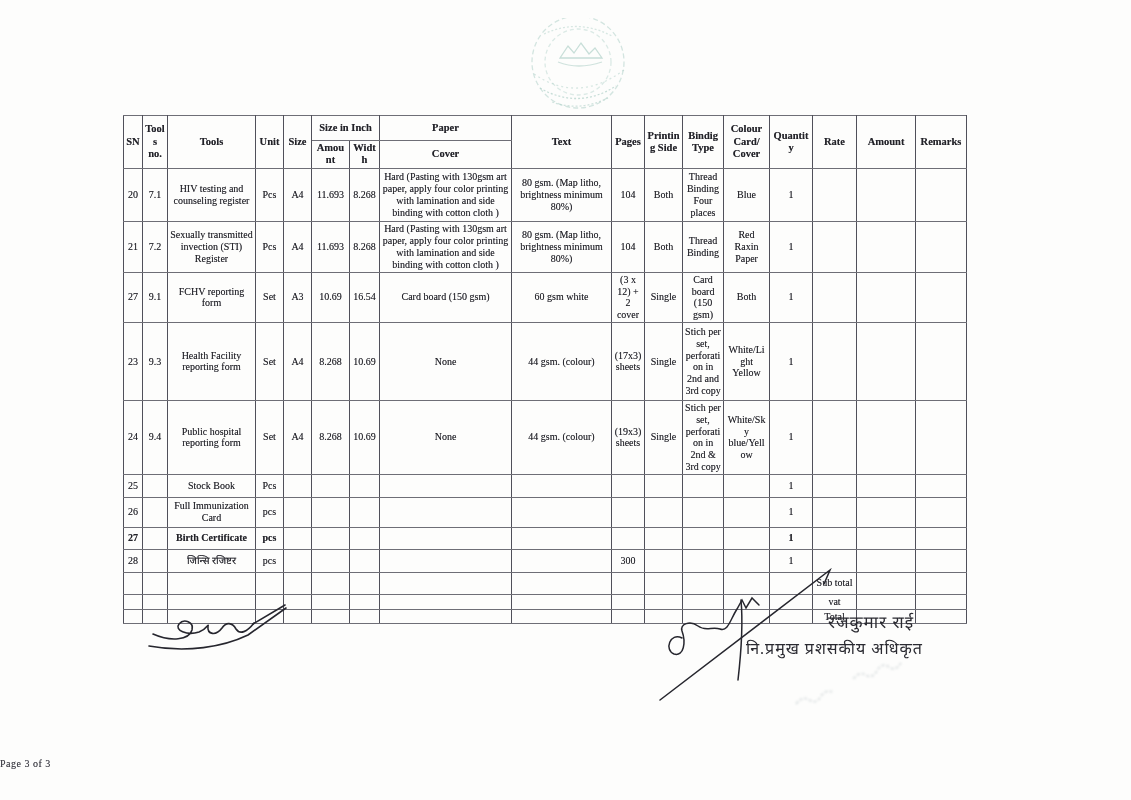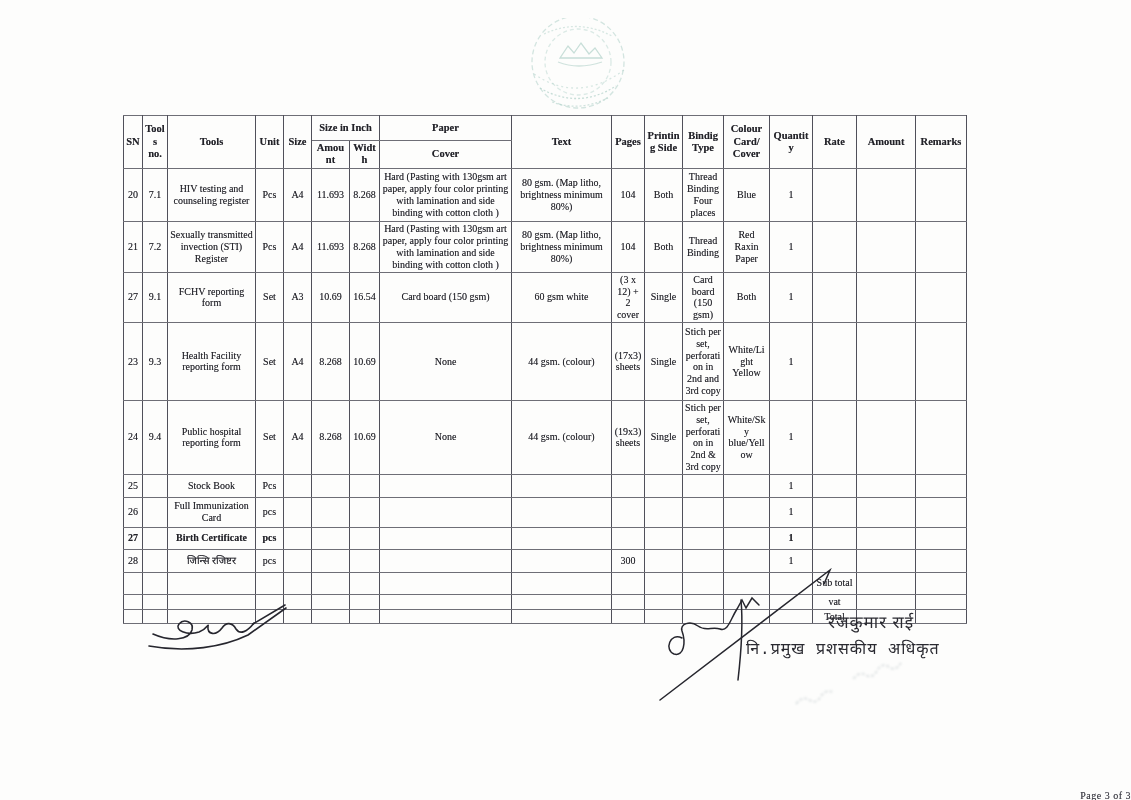"नि.प्रमुख प्रशसकीय अधिकृत" .officer-title { font-family: Liberation Mono, monospace -> Liberation Serif, serif }
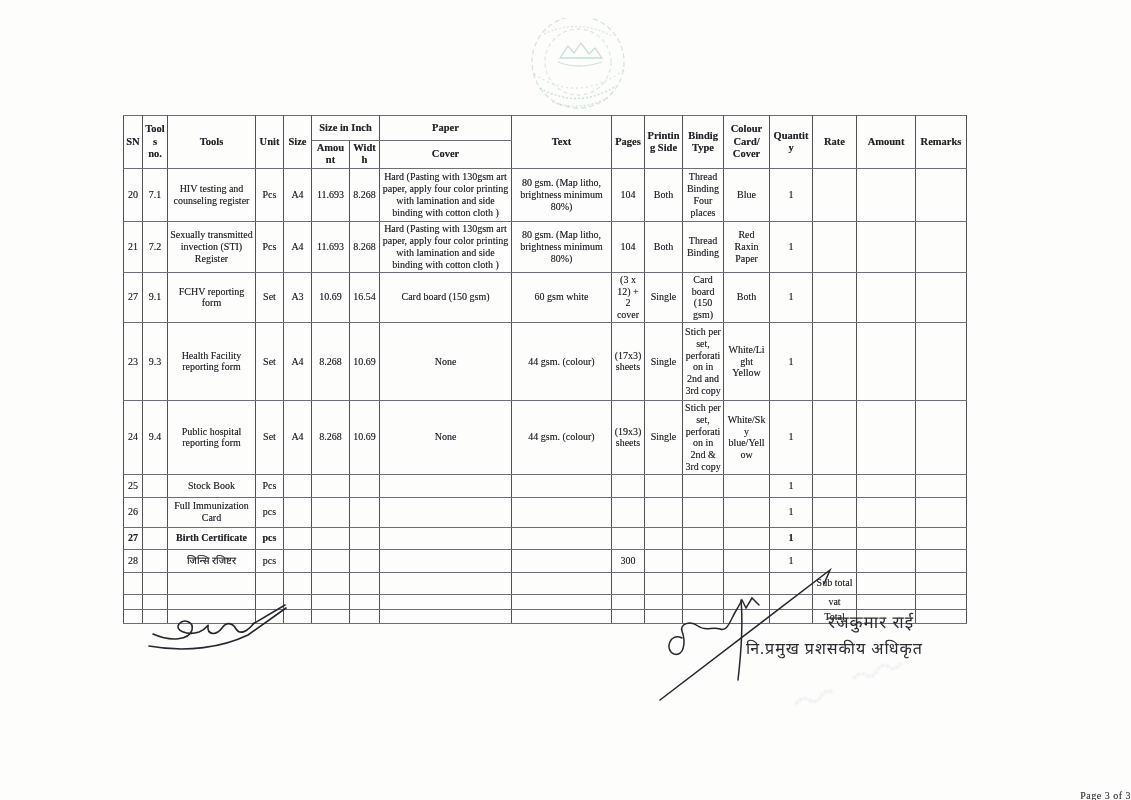"Page 3 of 3" .footer { margin-top: 32px -> none; text-align: right -> left }
